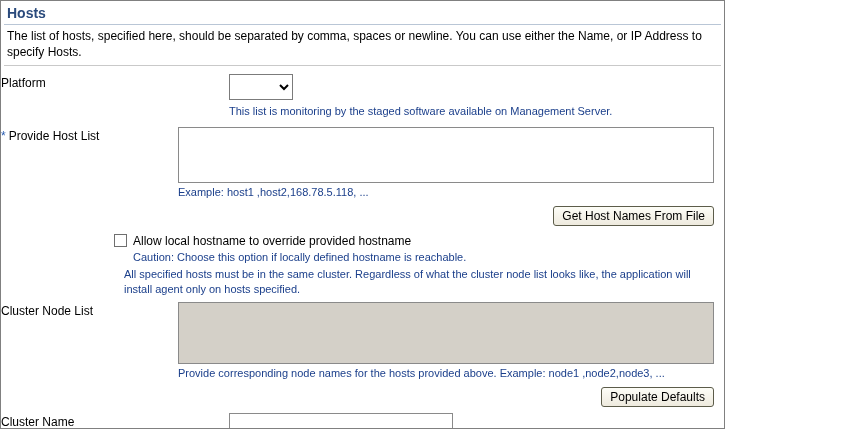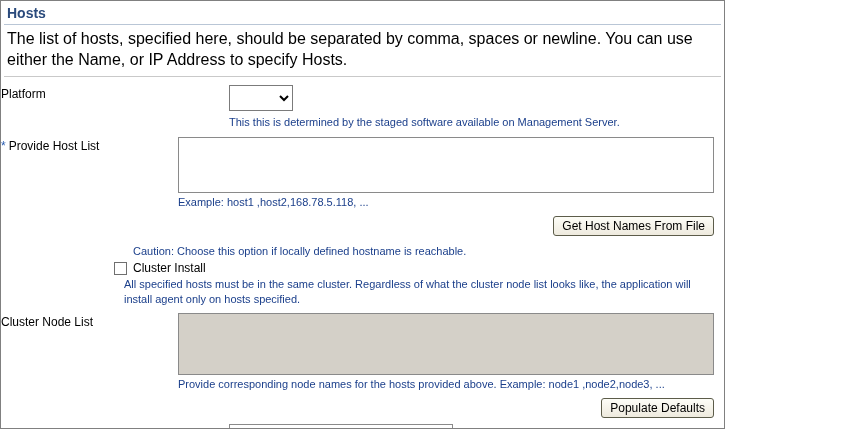"The list of hosts, specified" .intro { font-size: 16px -> 12px }
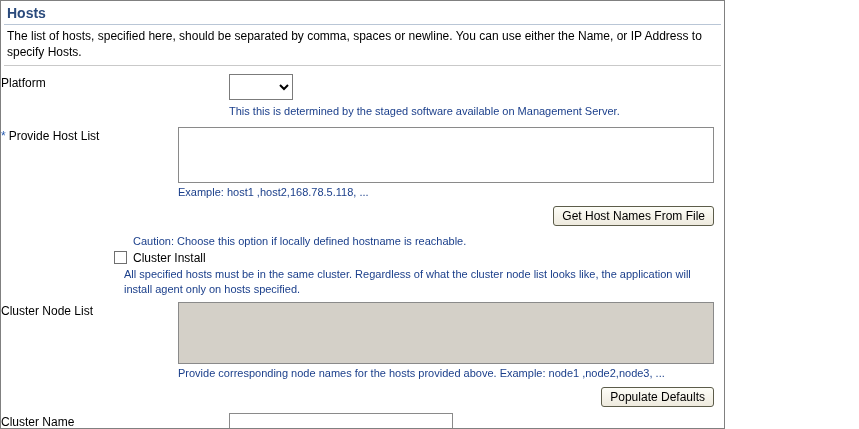"This this is determined by" div.hint { text: this is determined -> list is monitoring }
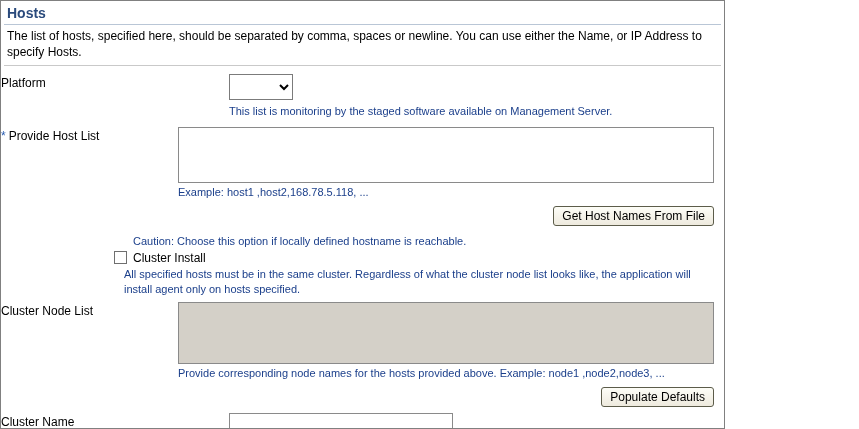"Allow local hostname to override" div.cb-row { html: none -> <div> <span></span> <span>Allow local hostname to override provided hostname</span> </div> }
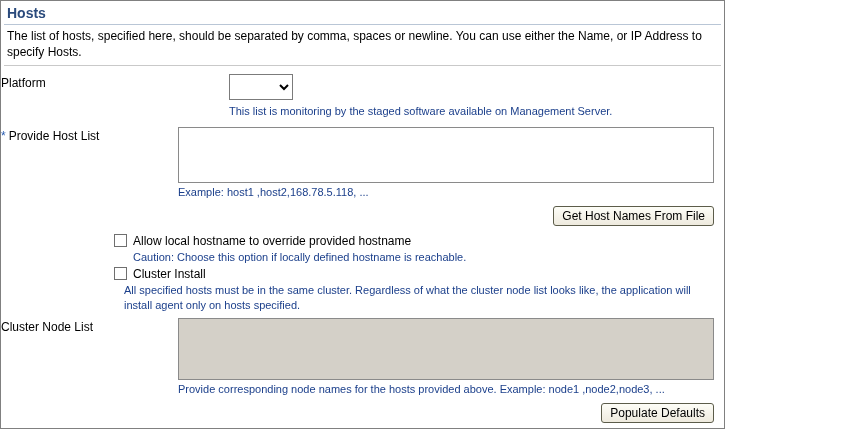"Cluster Install" div.cb-row { html: <div> <span></span> <span>Cluster Install</span> </div> -> none }
